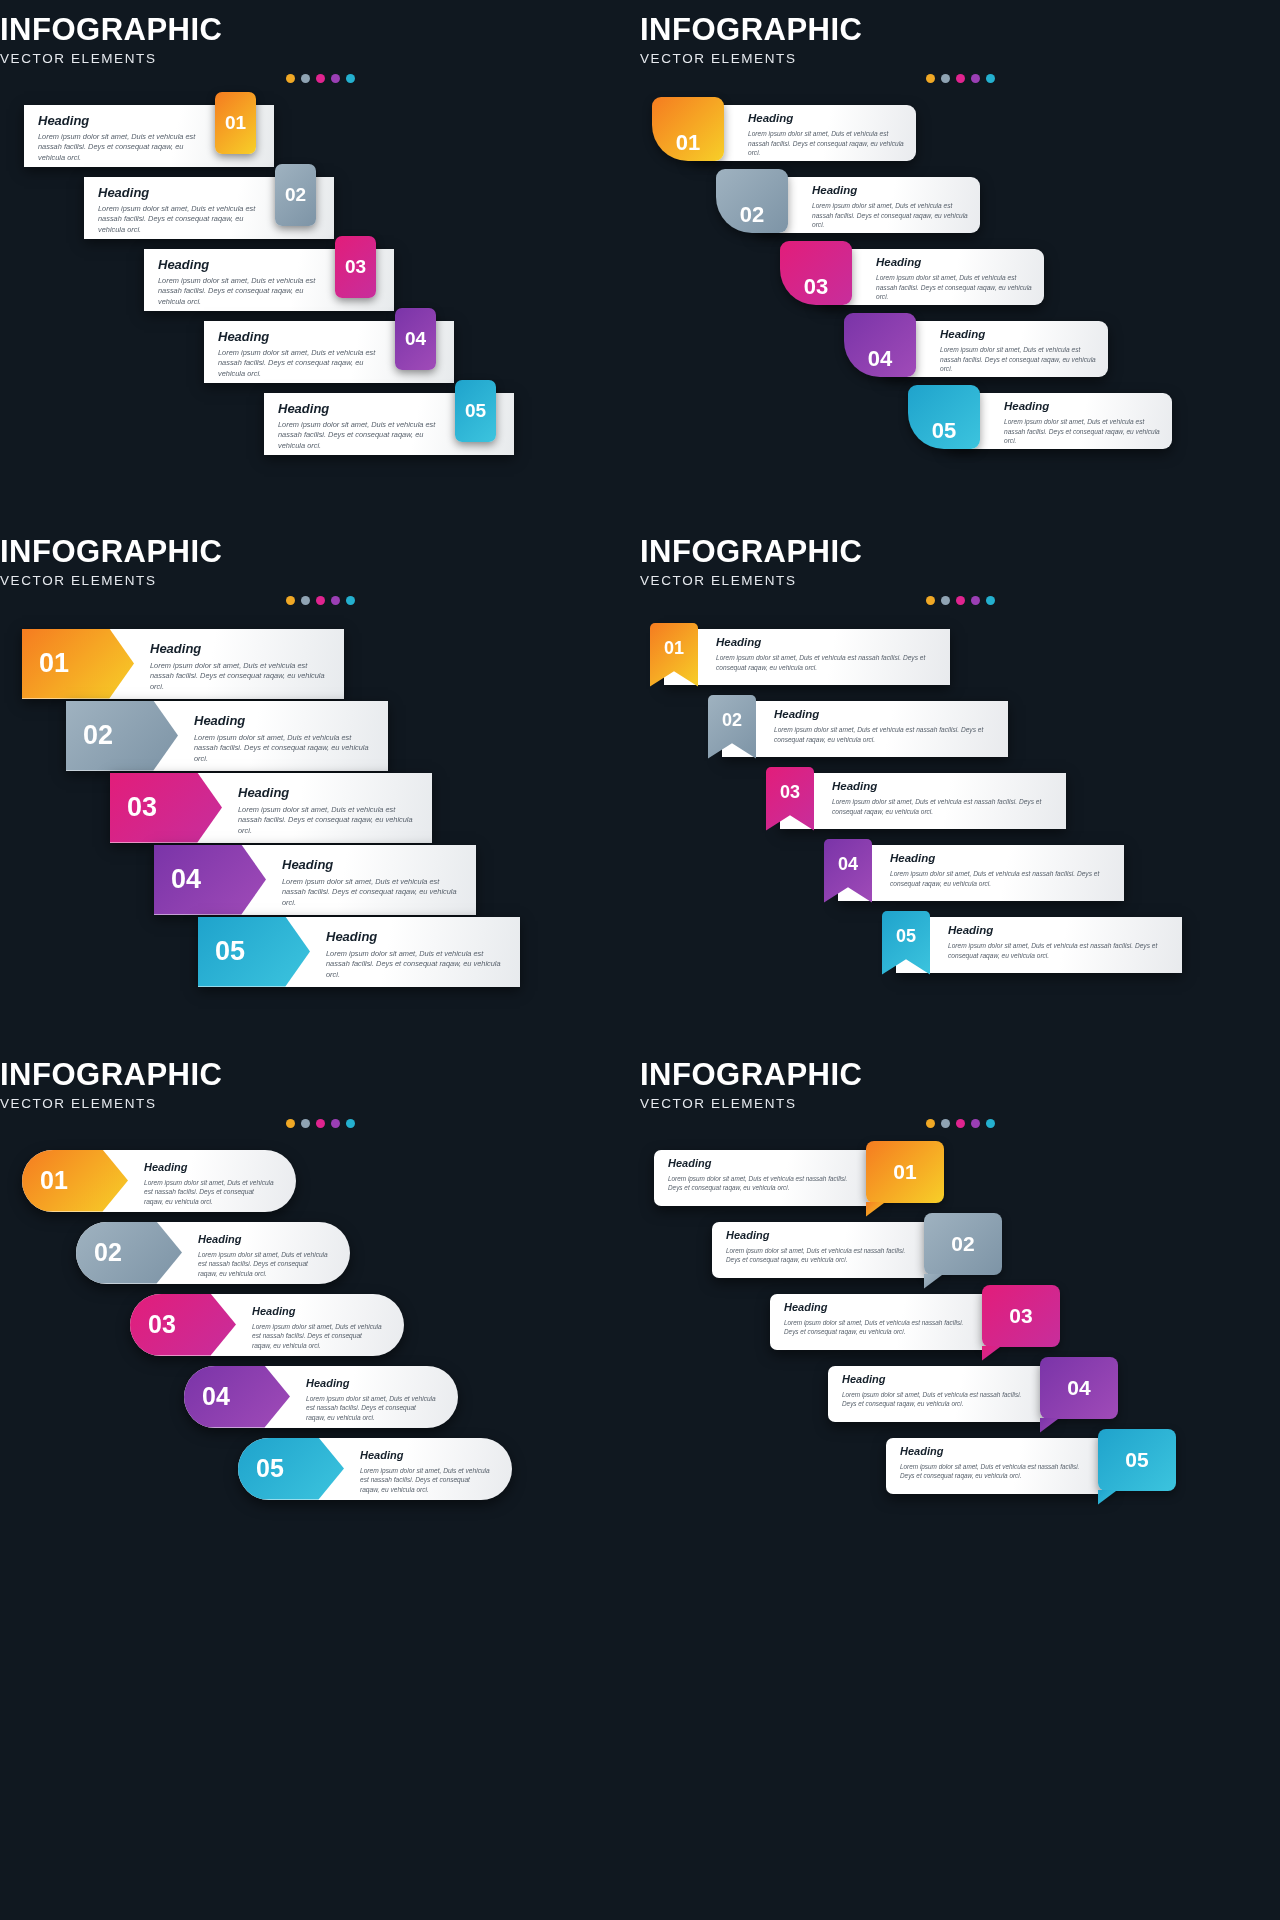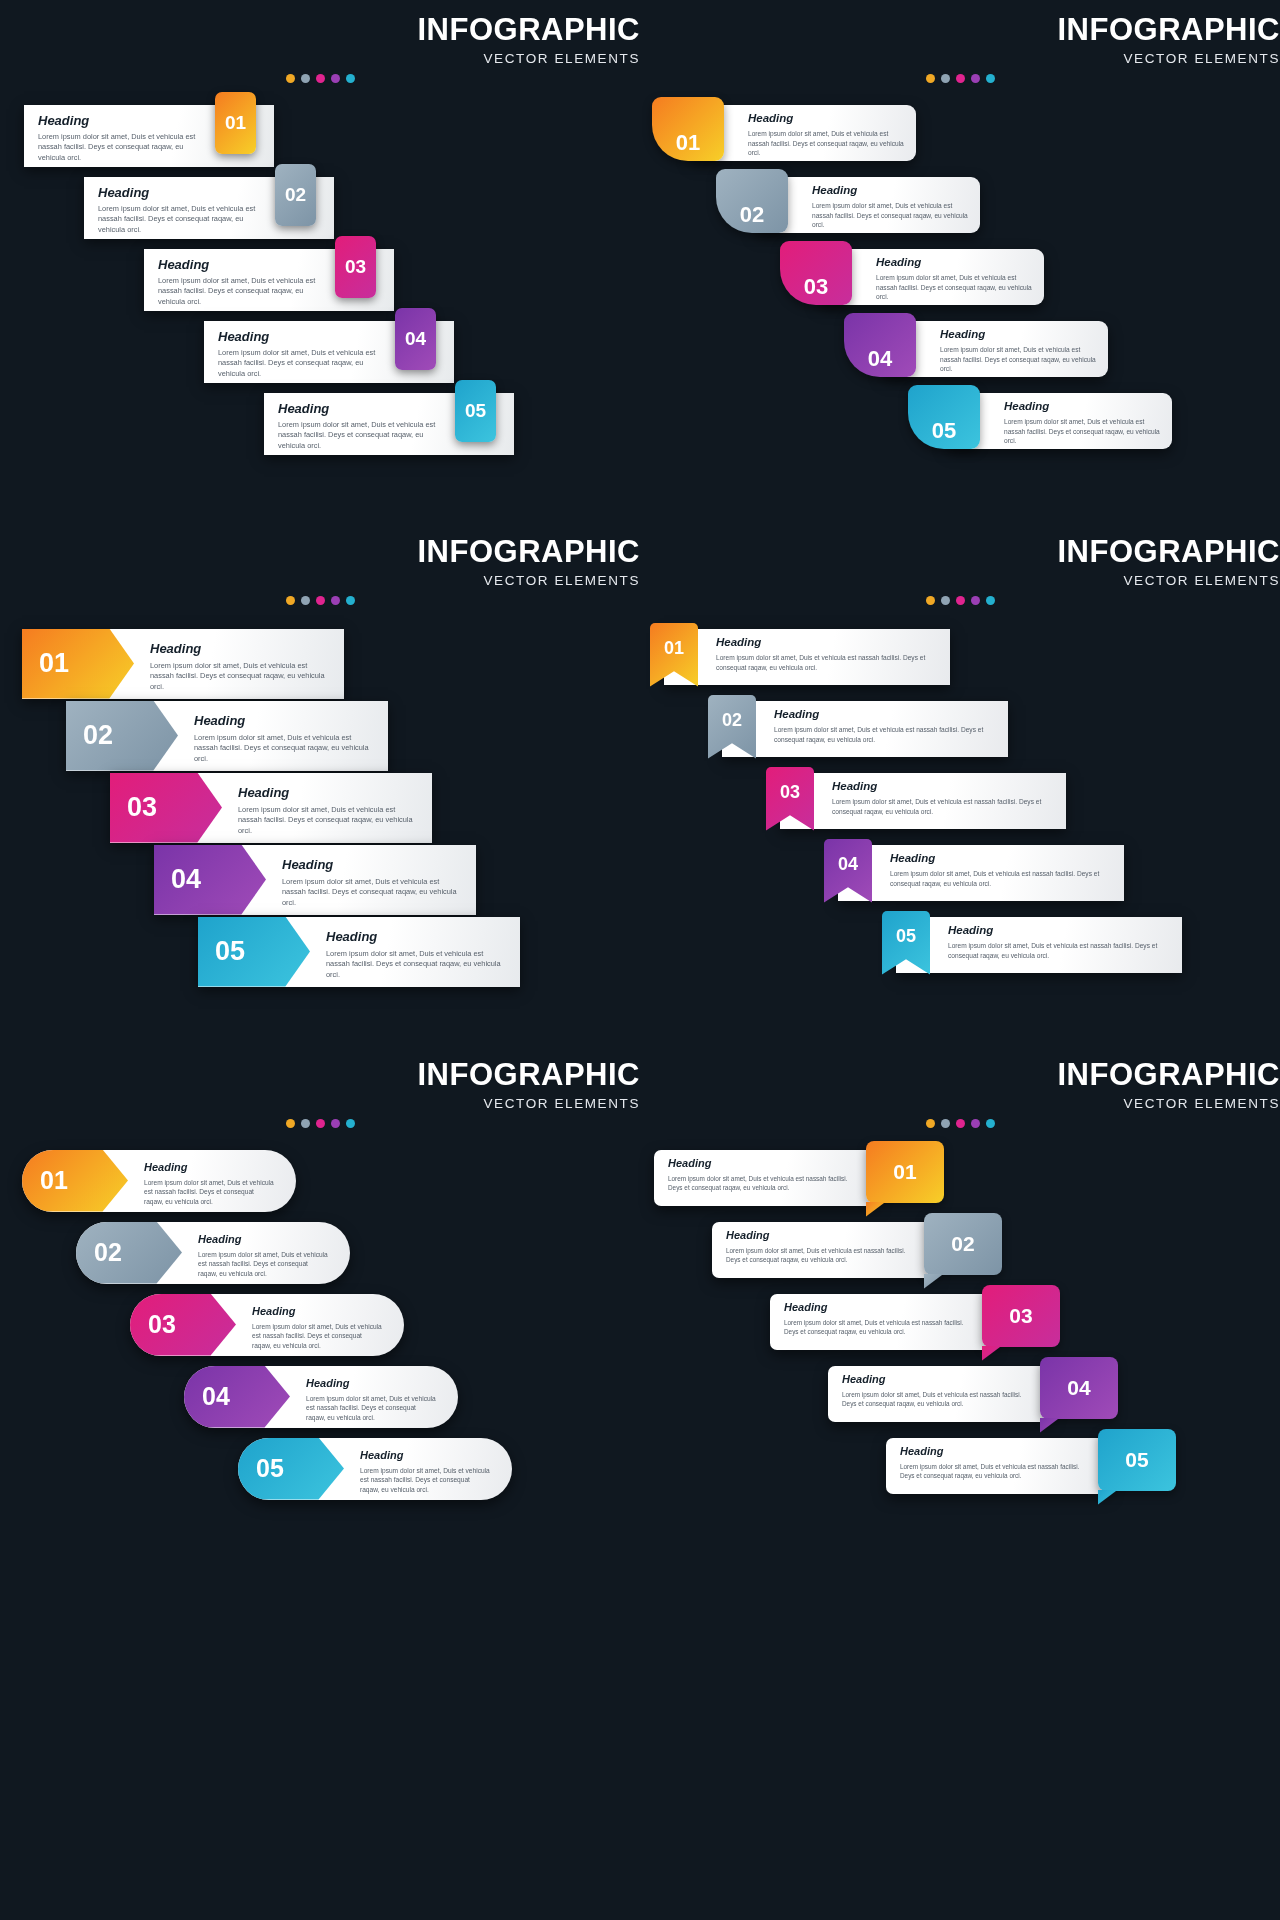"INFOGRAPHIC" .hdr { text-align: right -> left }
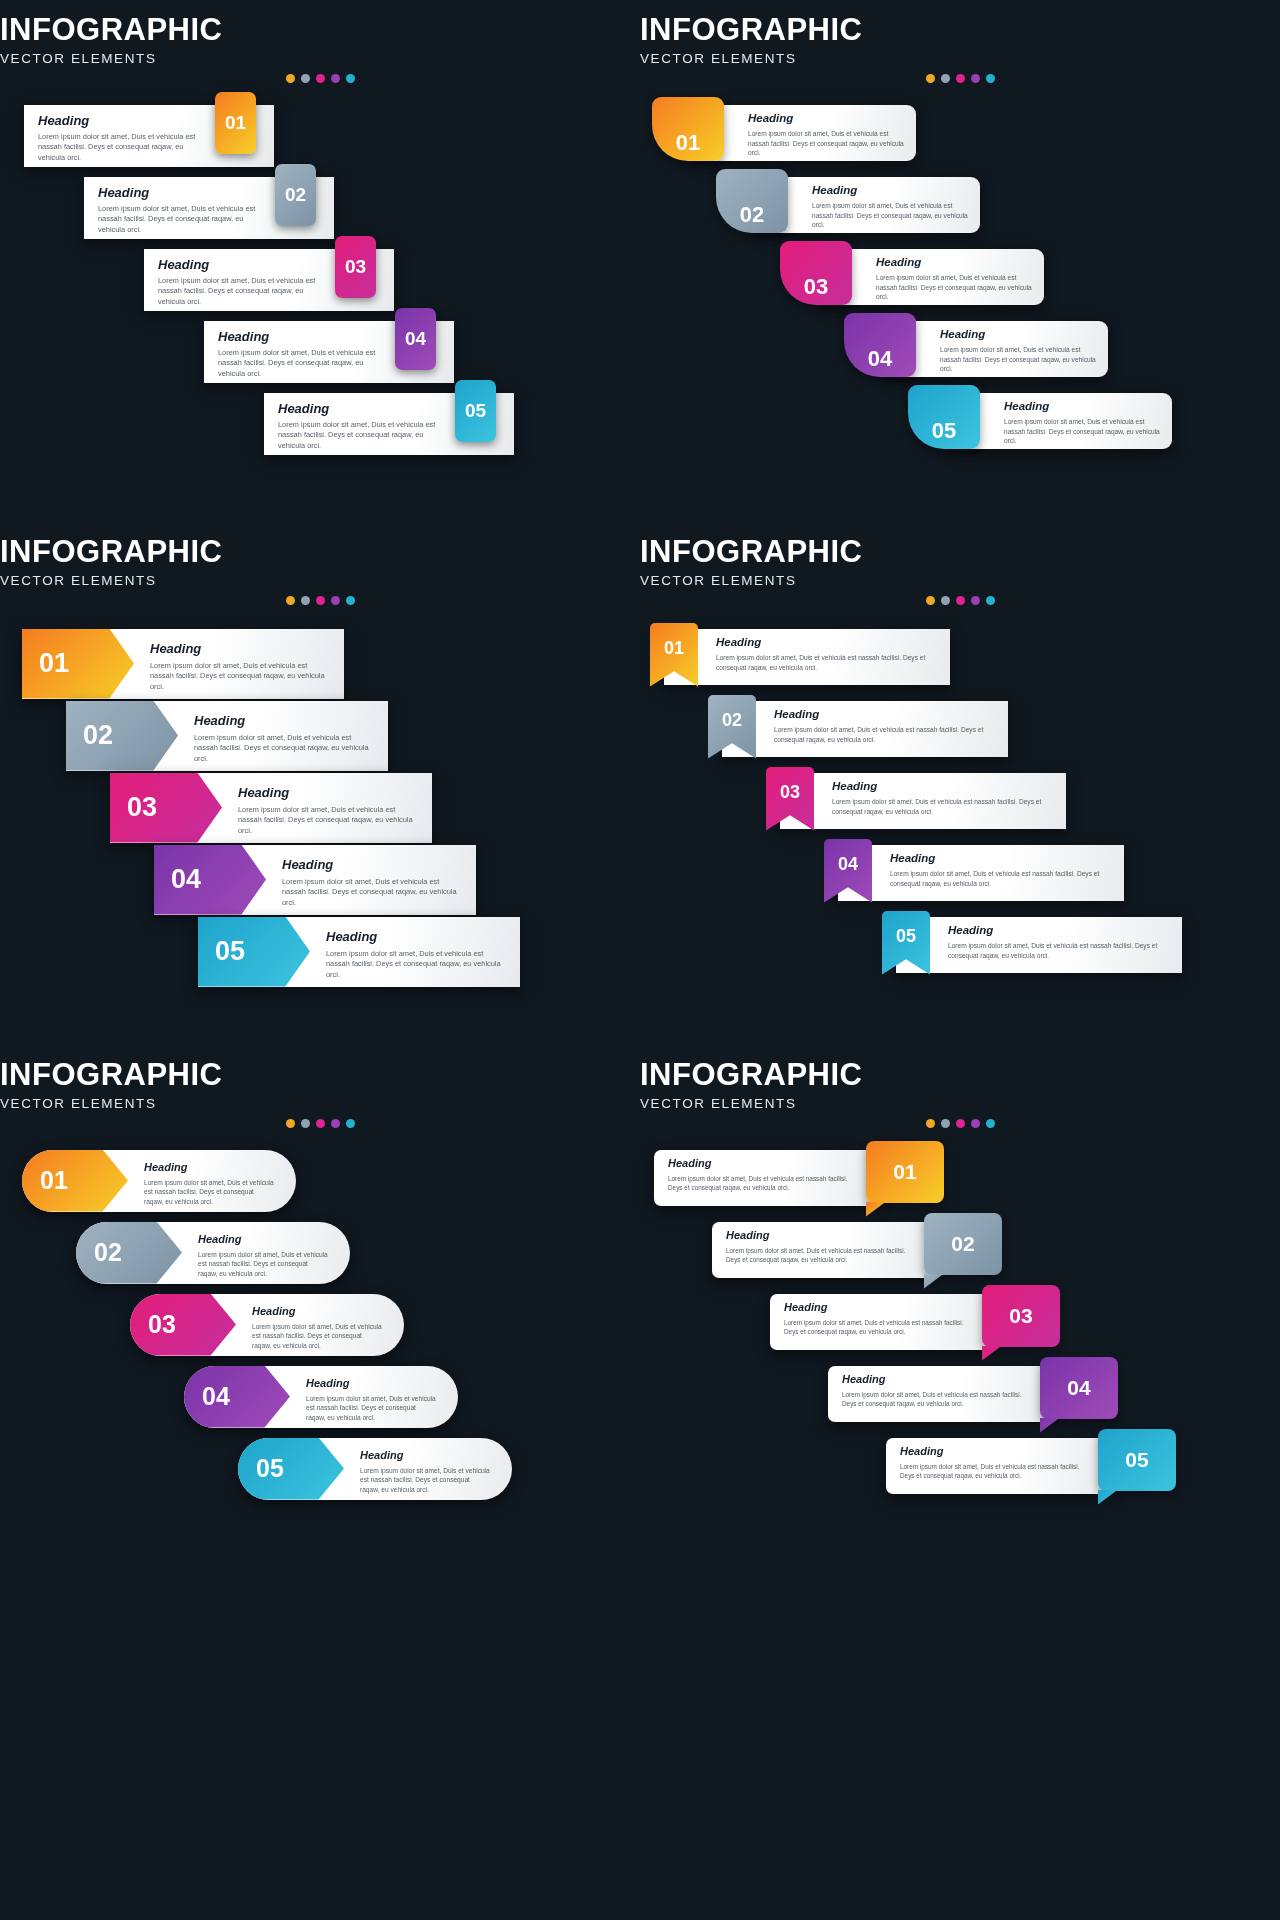"Lorem ipsum dolor sit amet," .h-body { font-style: none -> italic }
